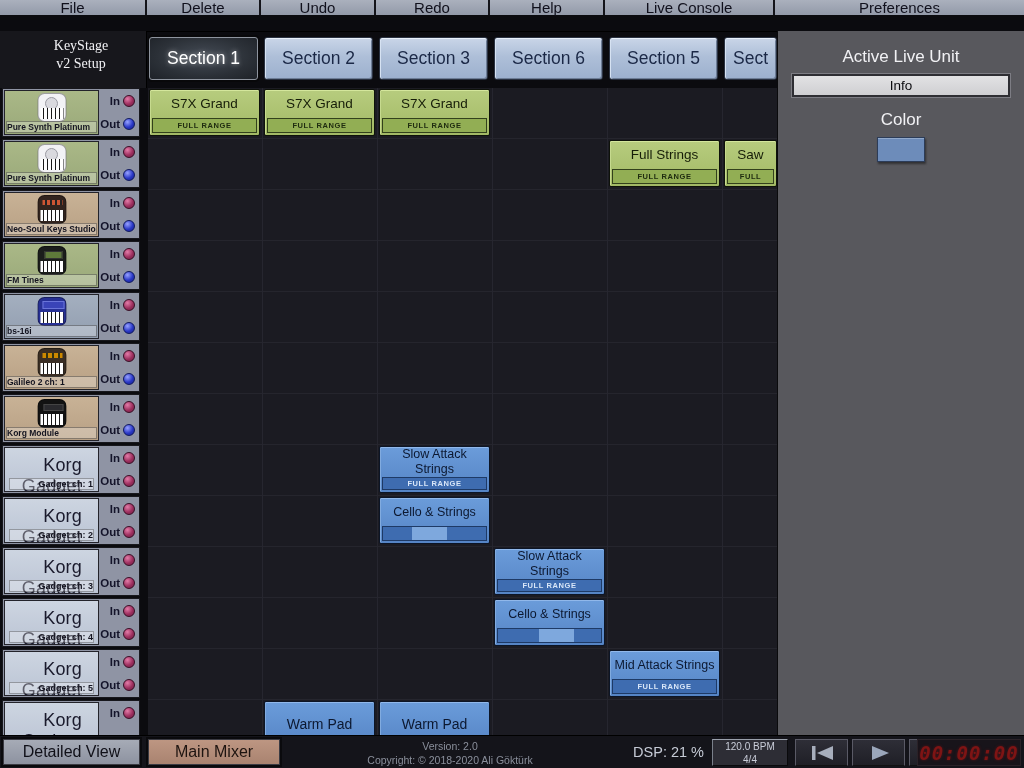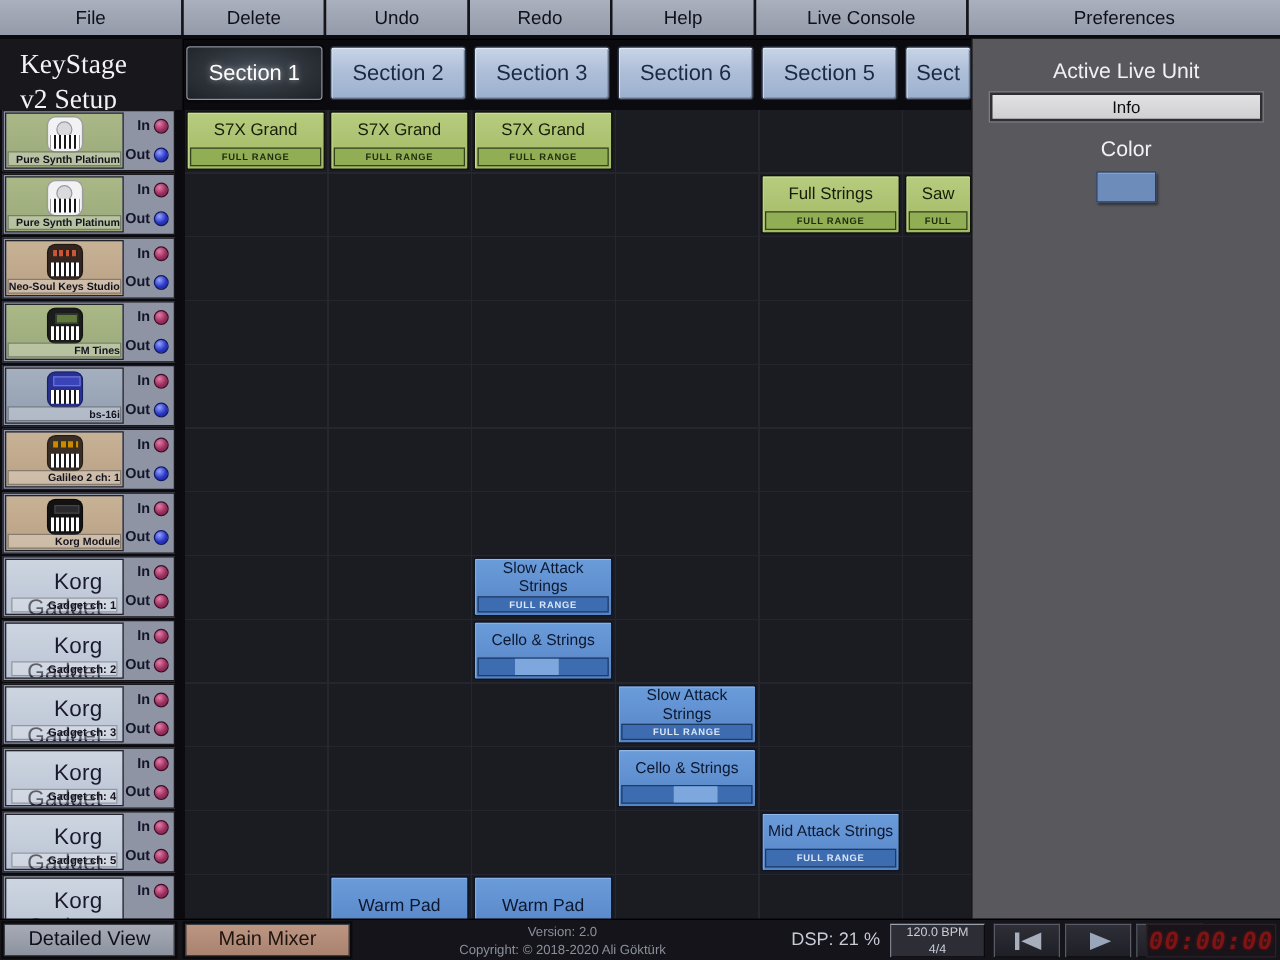"File" .menubtn { height: 28px -> 15px }
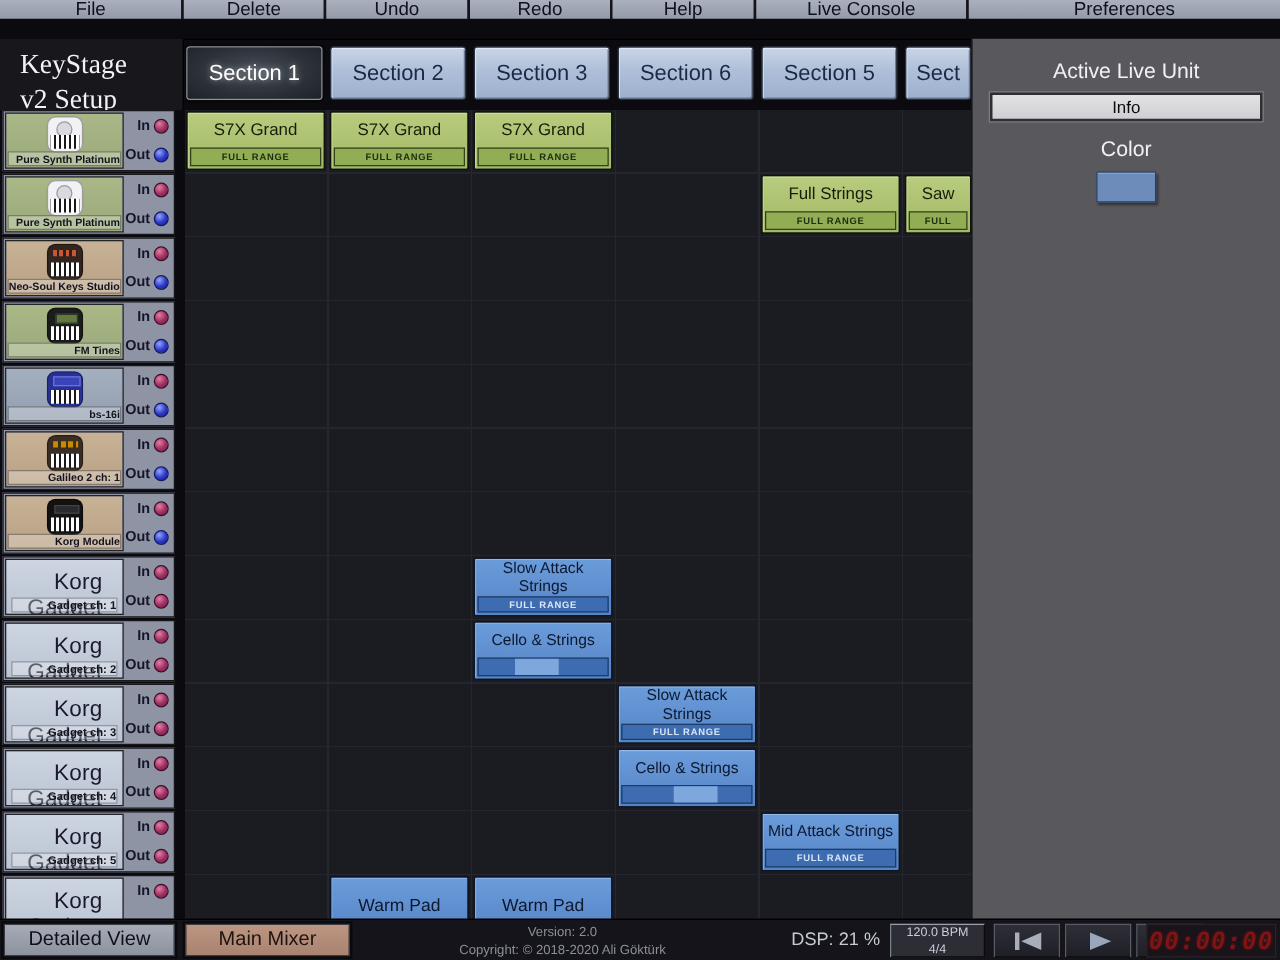"KeyStage" .titleblock { font-size: 22px -> 14px; text-align: left -> center }
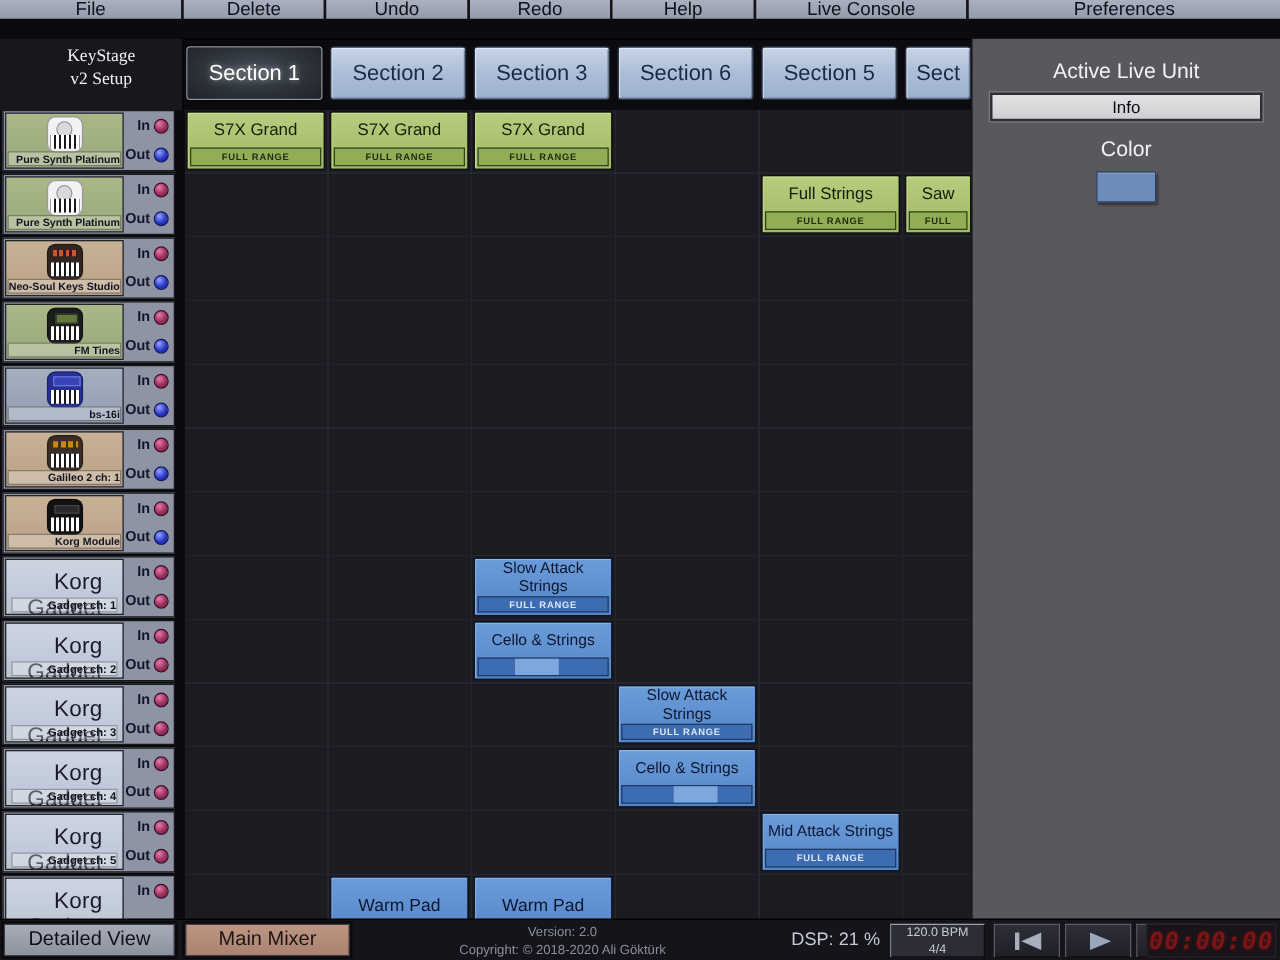"Pure Synth Platinum" .tname { text-align: right -> left }
